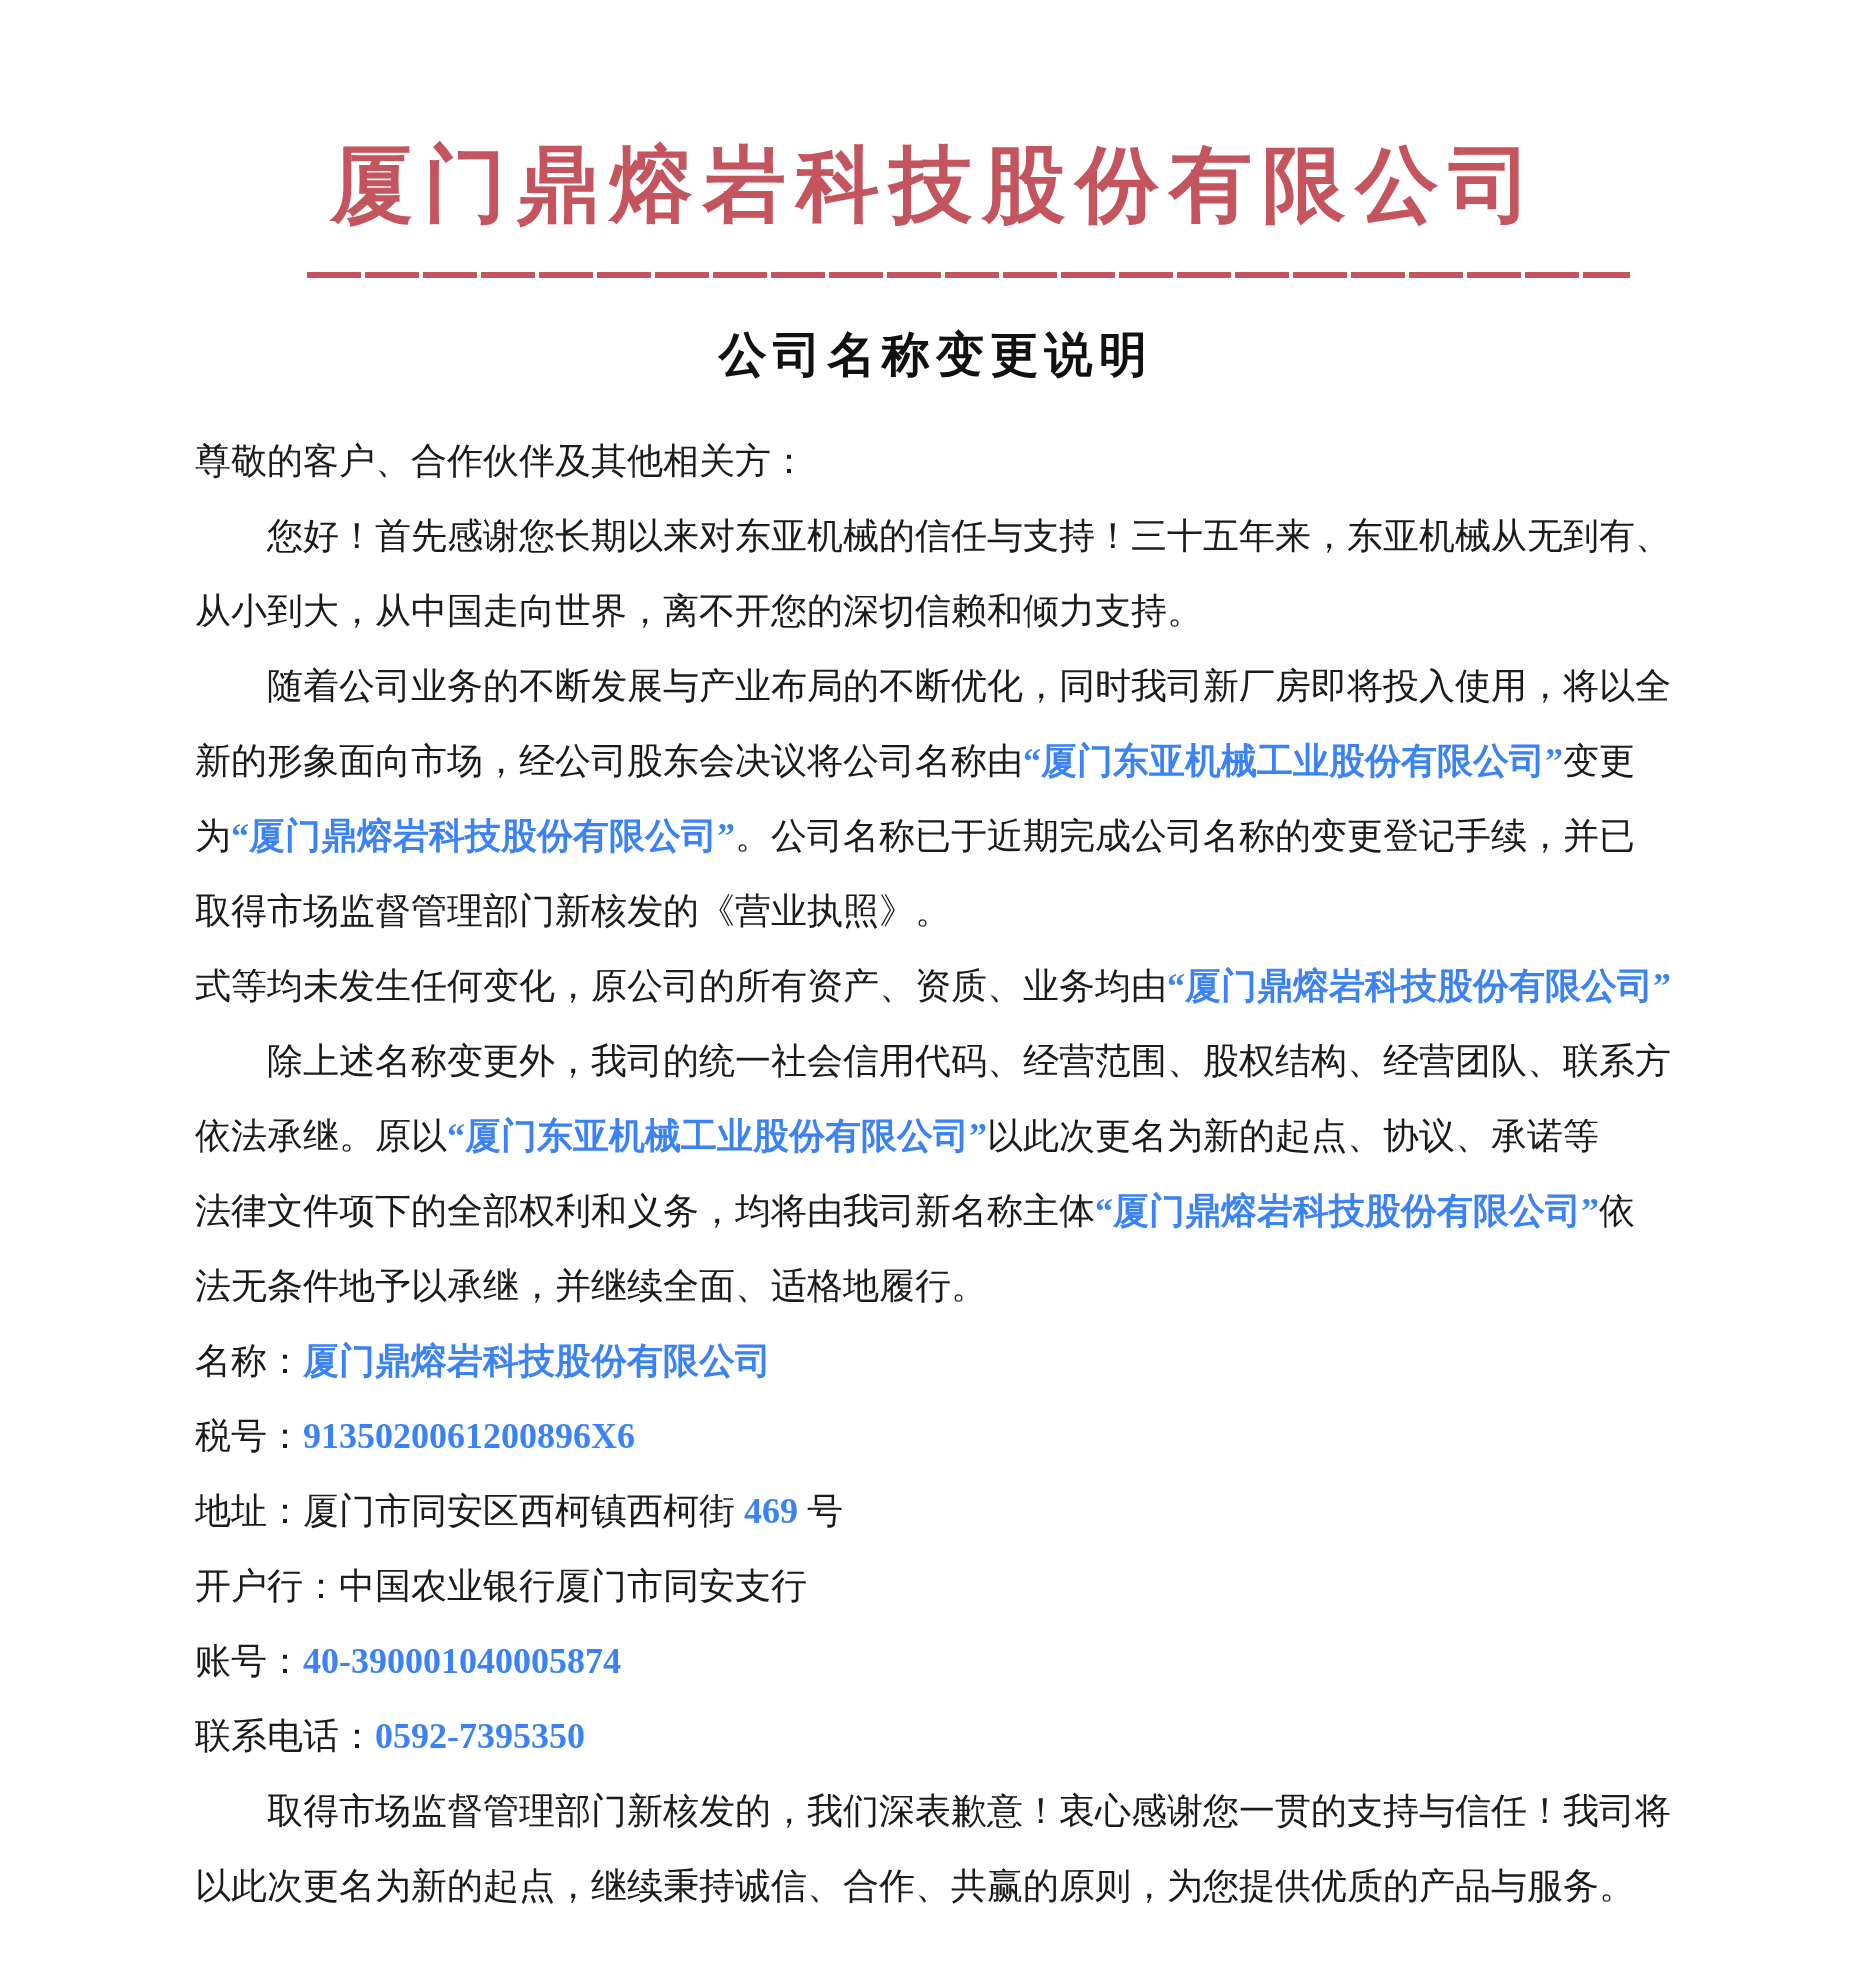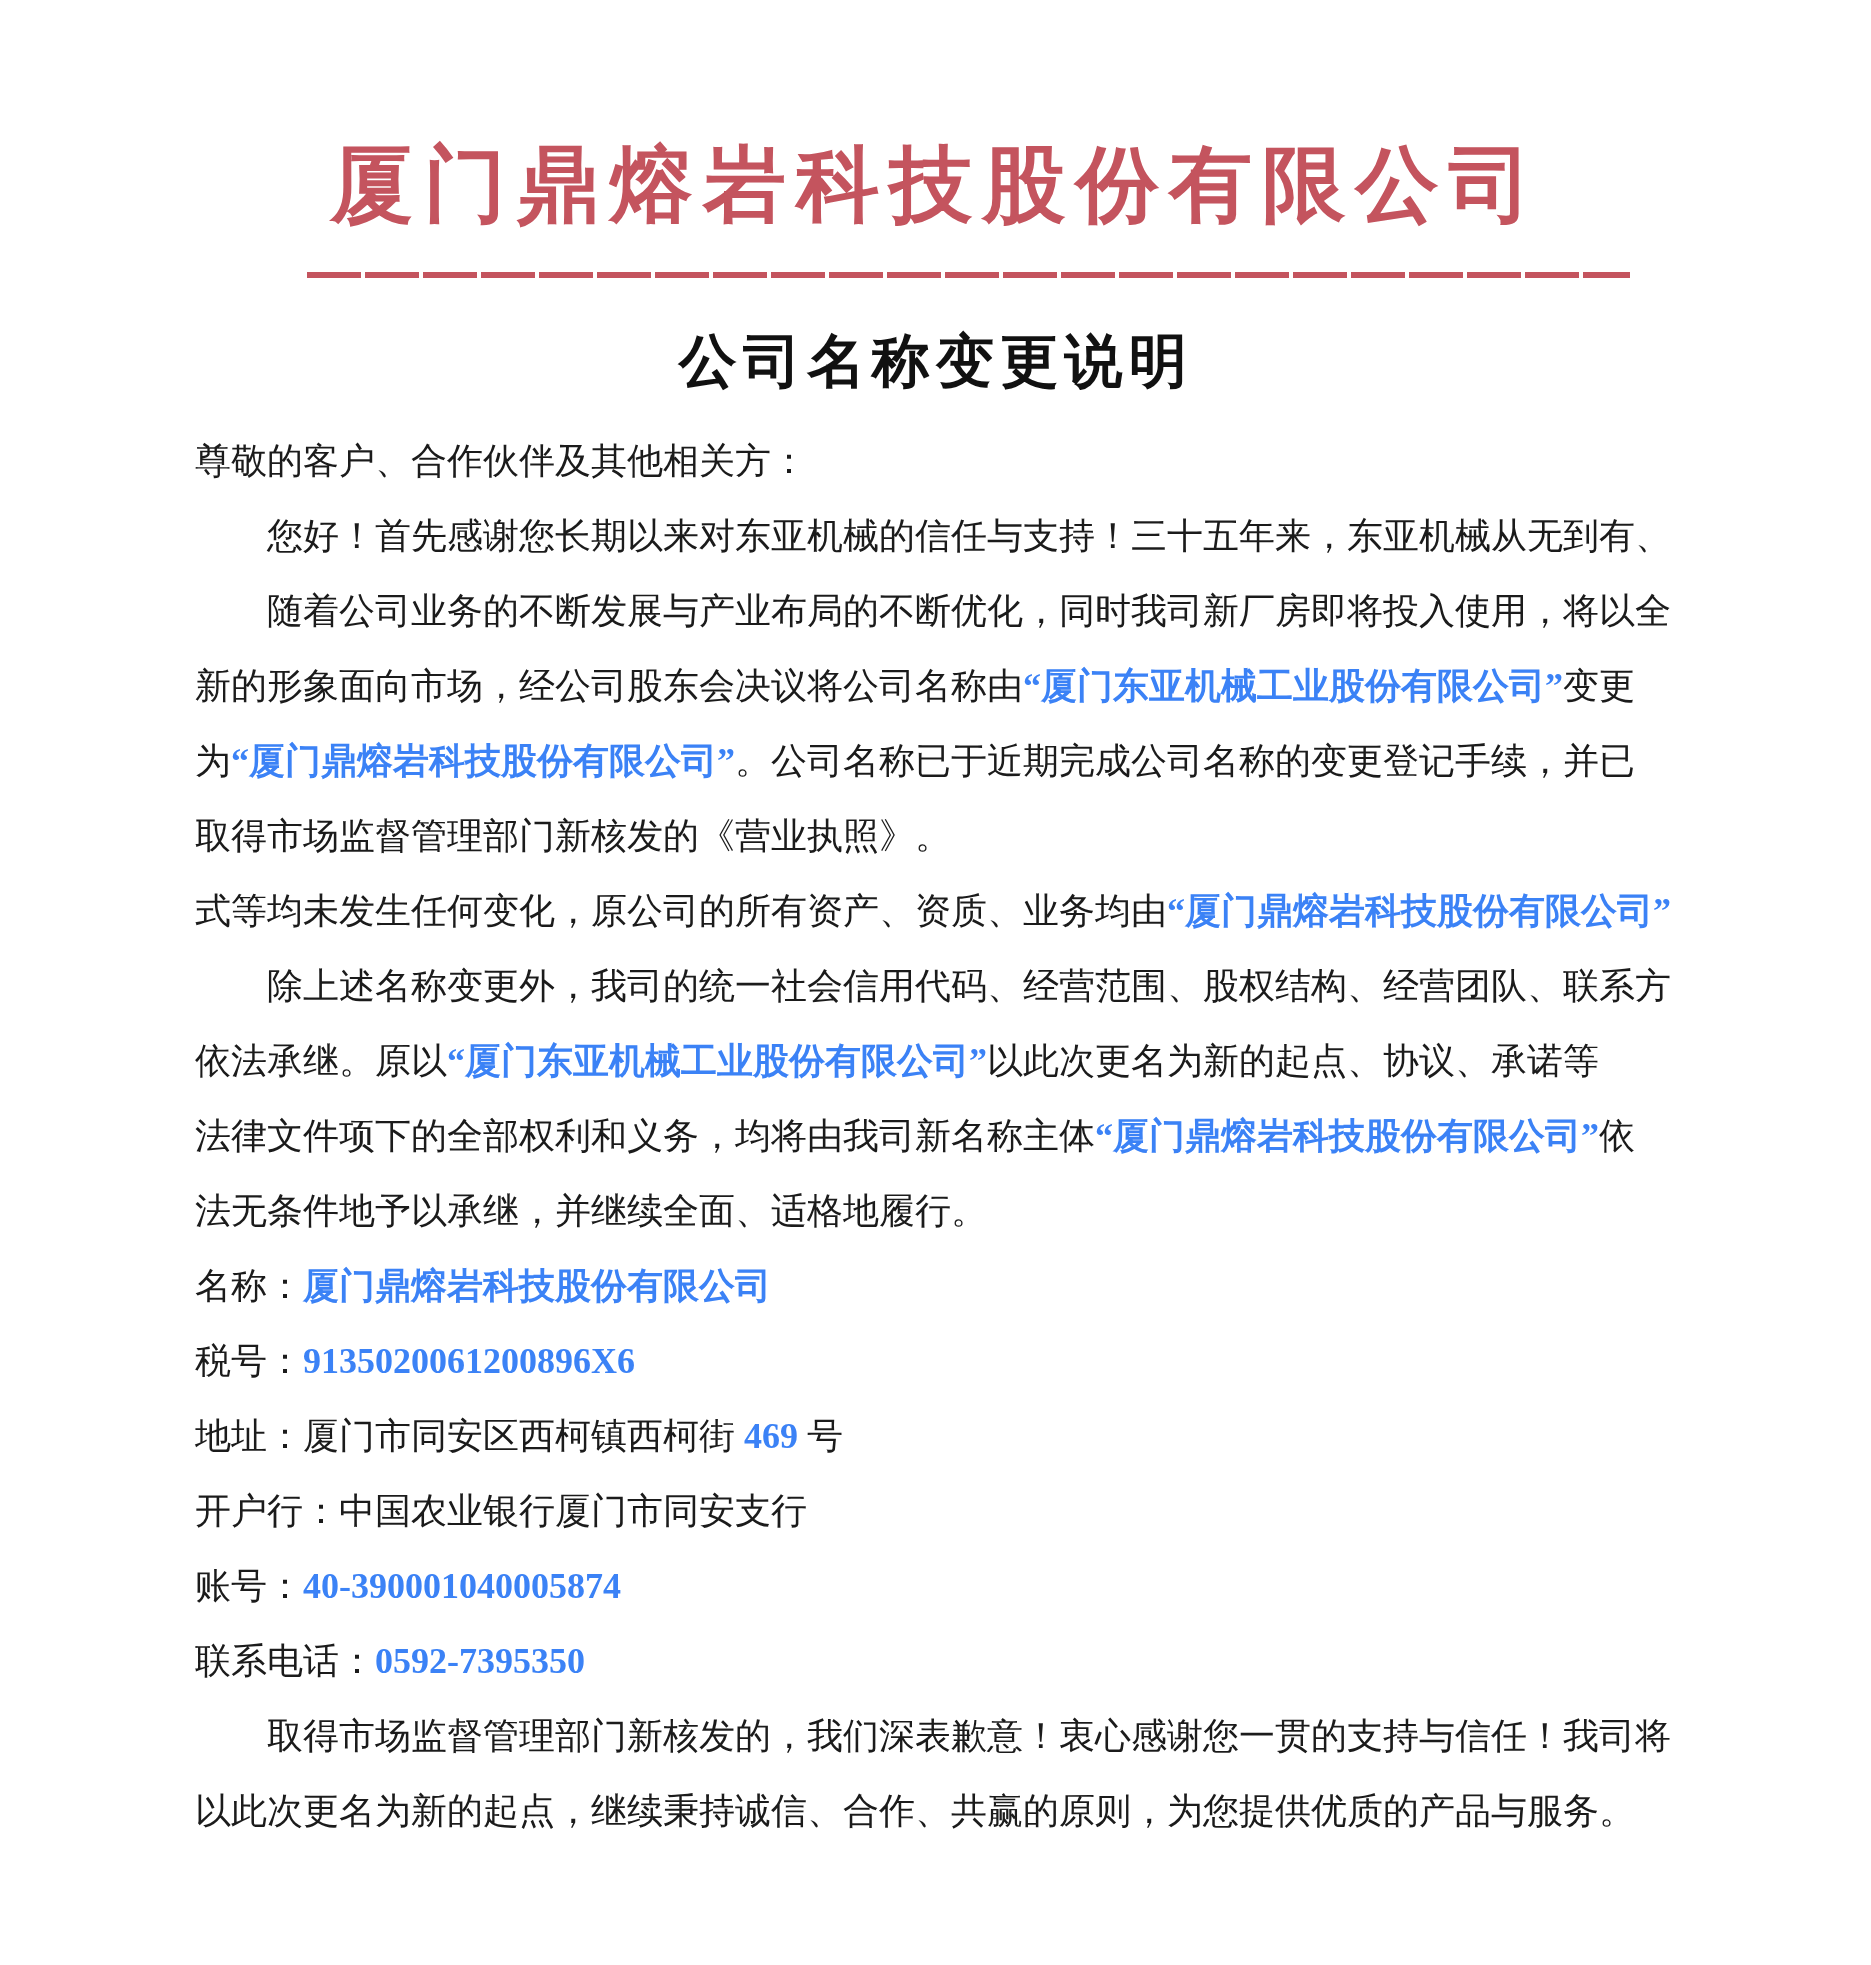"公司名称变更说明" .doc-title { font-size: 58px -> 48px }
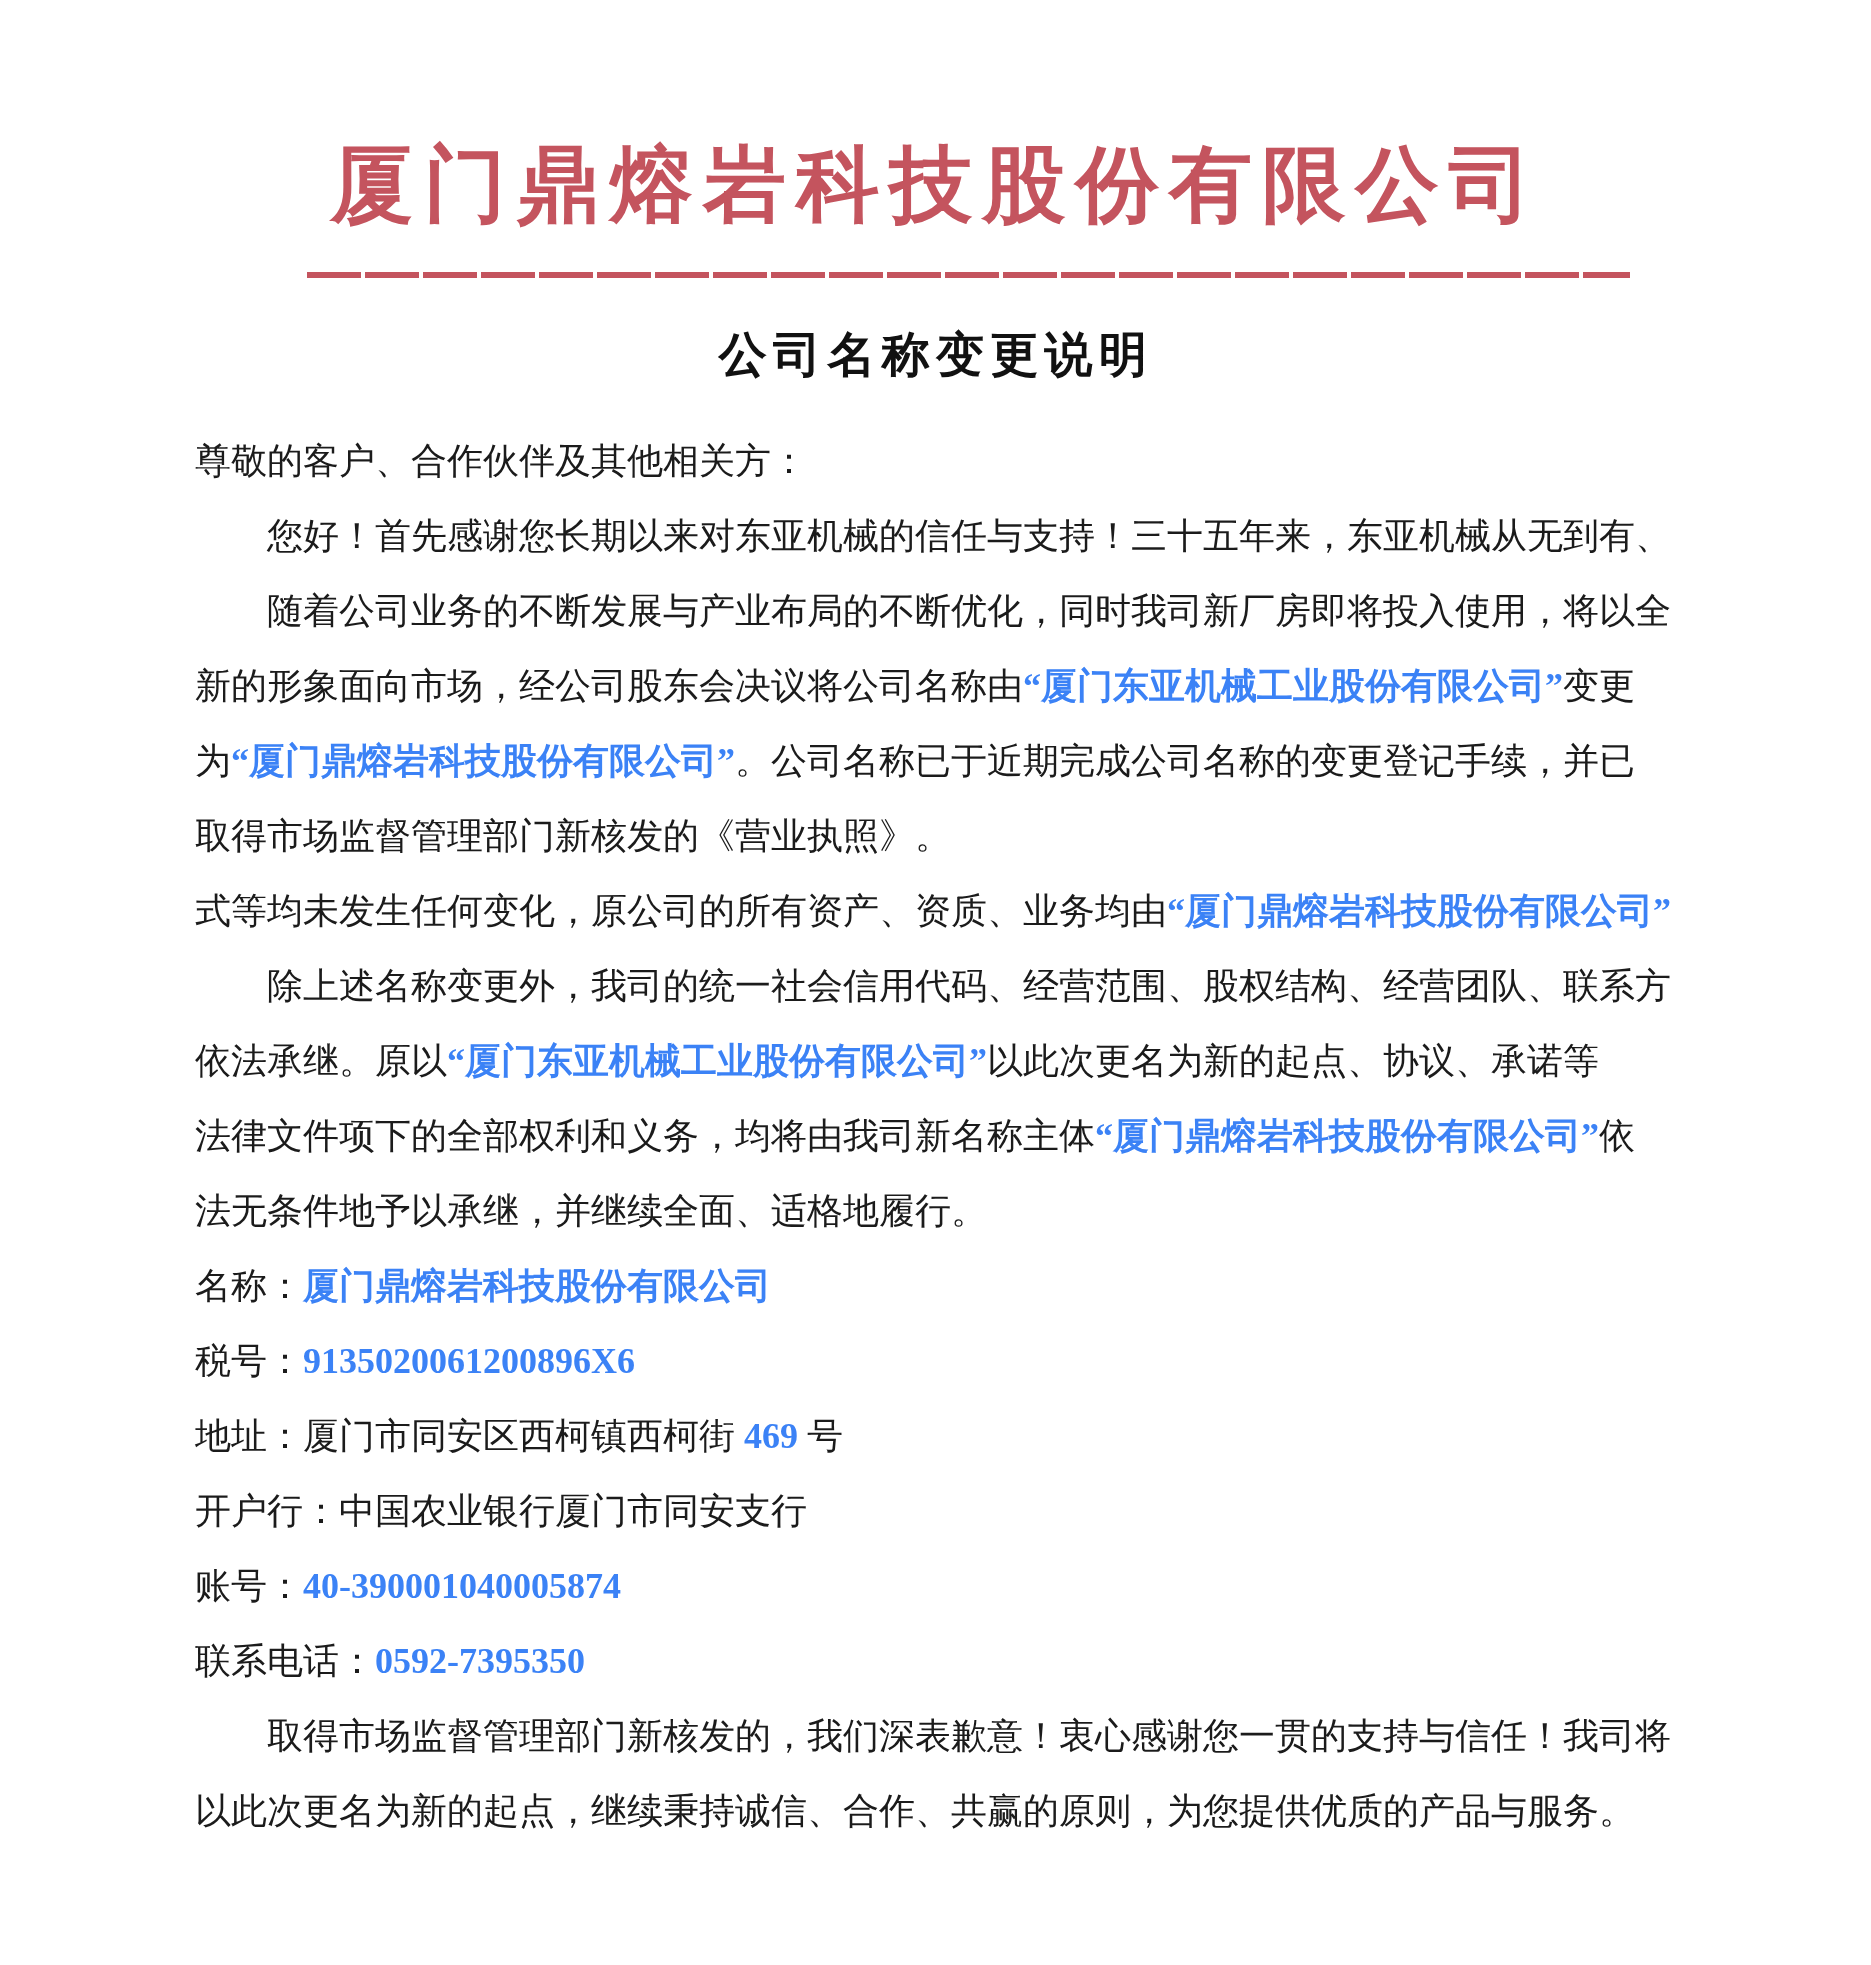"从小到大，从中国走向世界，离不开您的深切信赖和倾力支持。" div.line { html: none -> <div><span>从小到大，从中国走向世界，离不开您的深切信赖和倾力支持。</span></div> }
